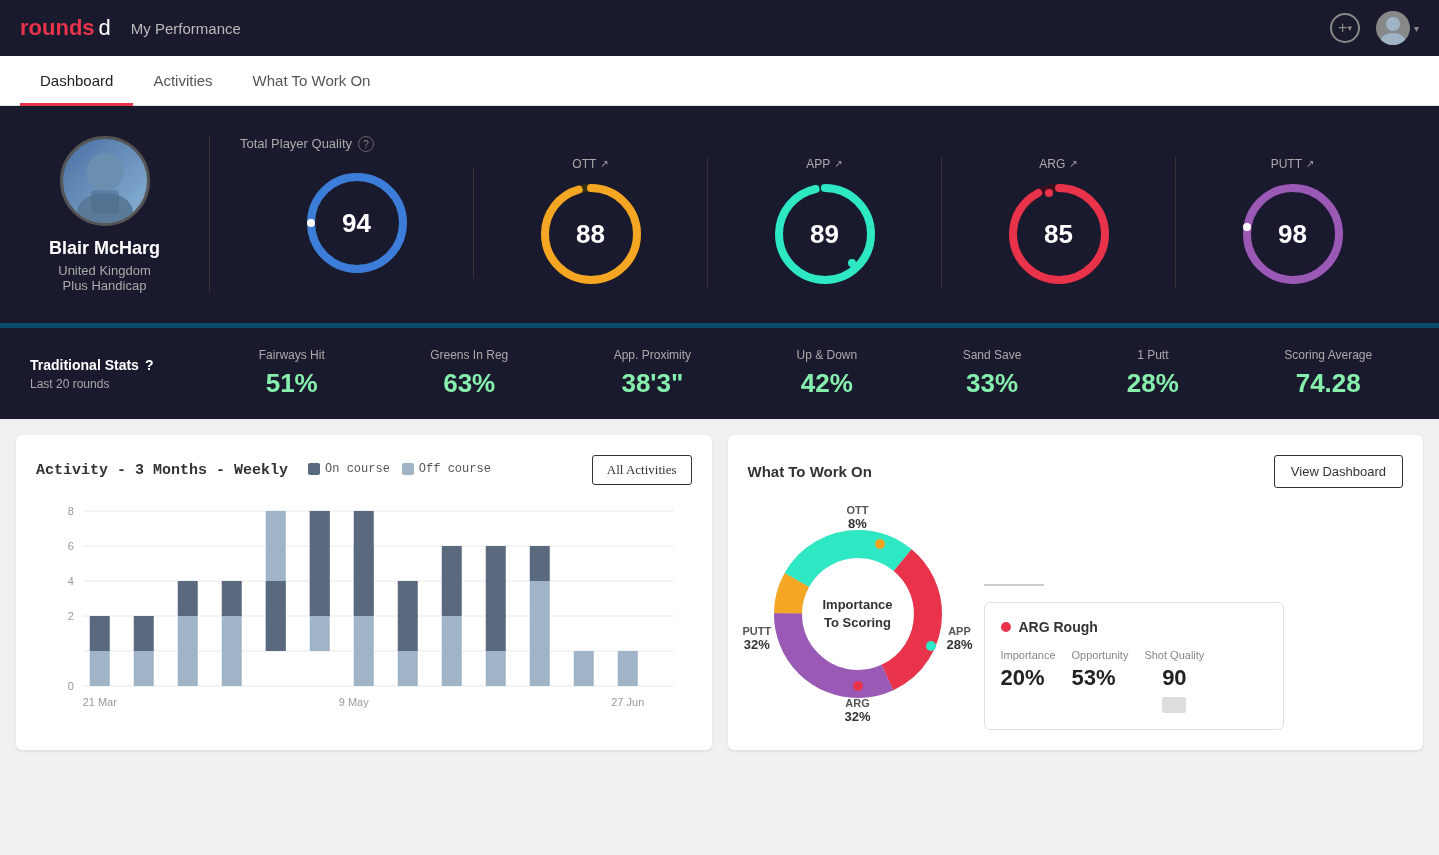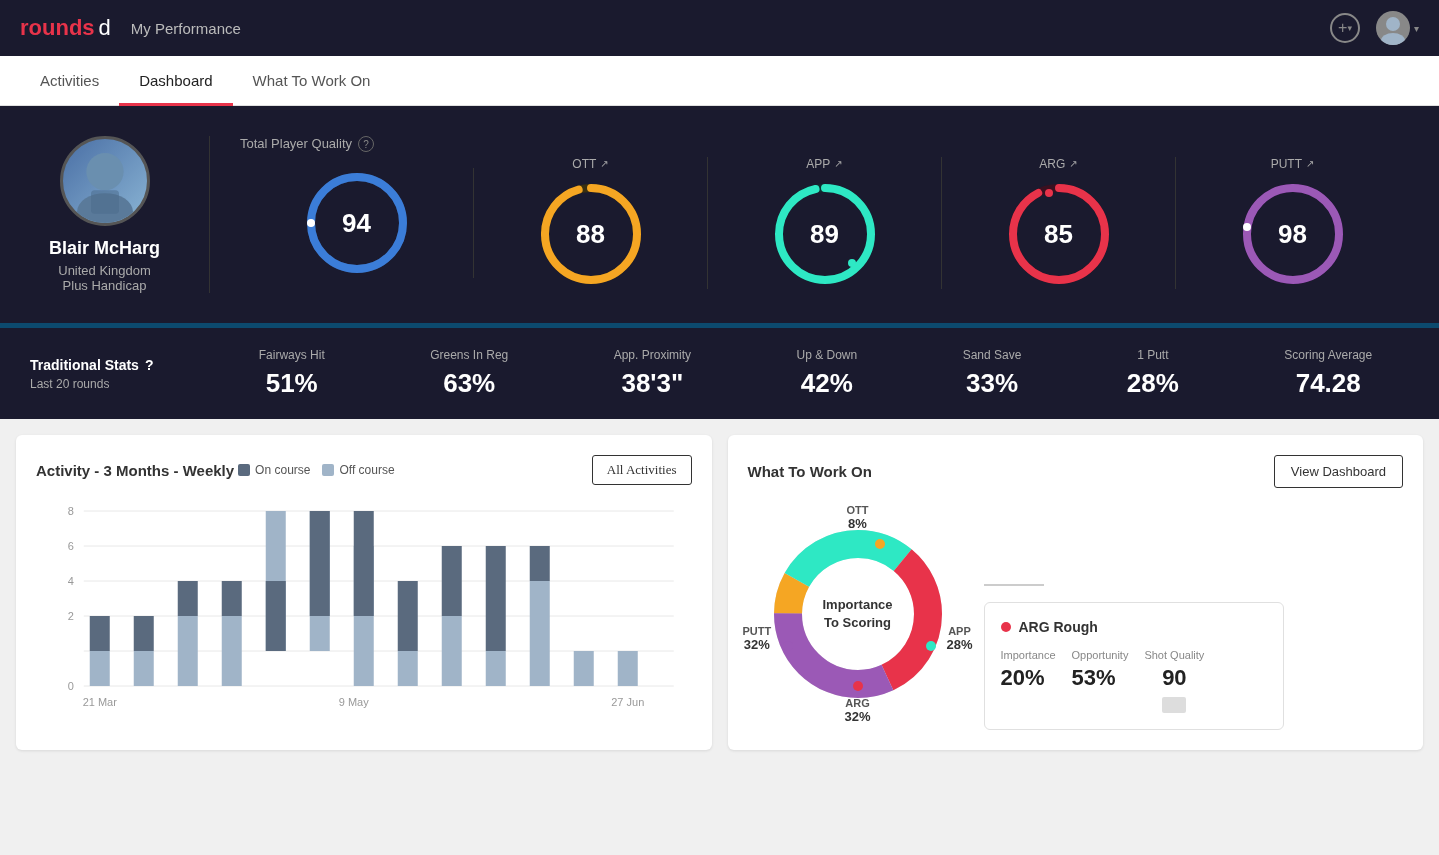"Activities" div.nav-tab { order: before "Dashboard" -> after "Dashboard" }
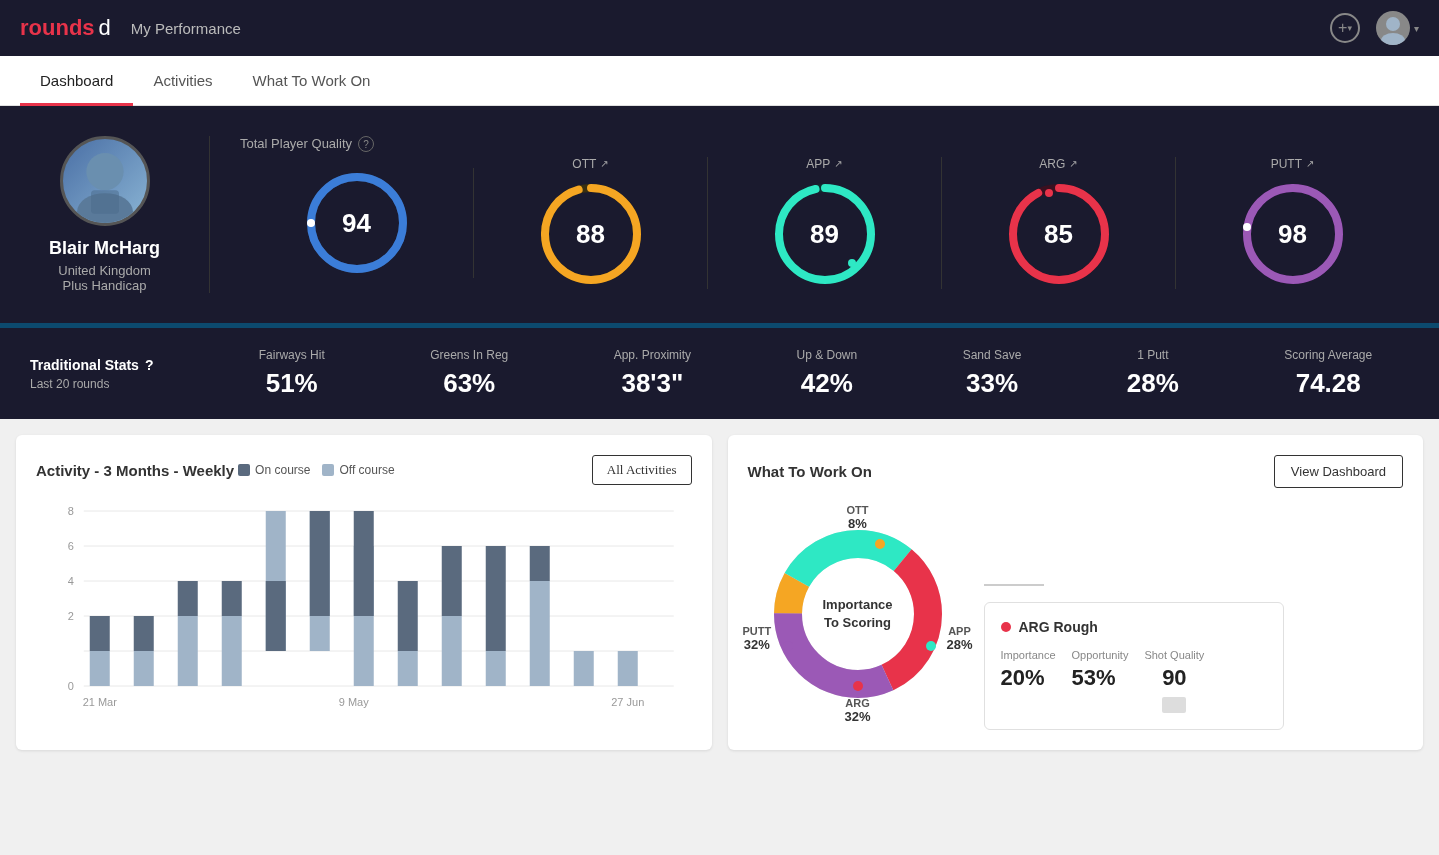"51%" .stat-val { color: #ffffff -> #86efac }
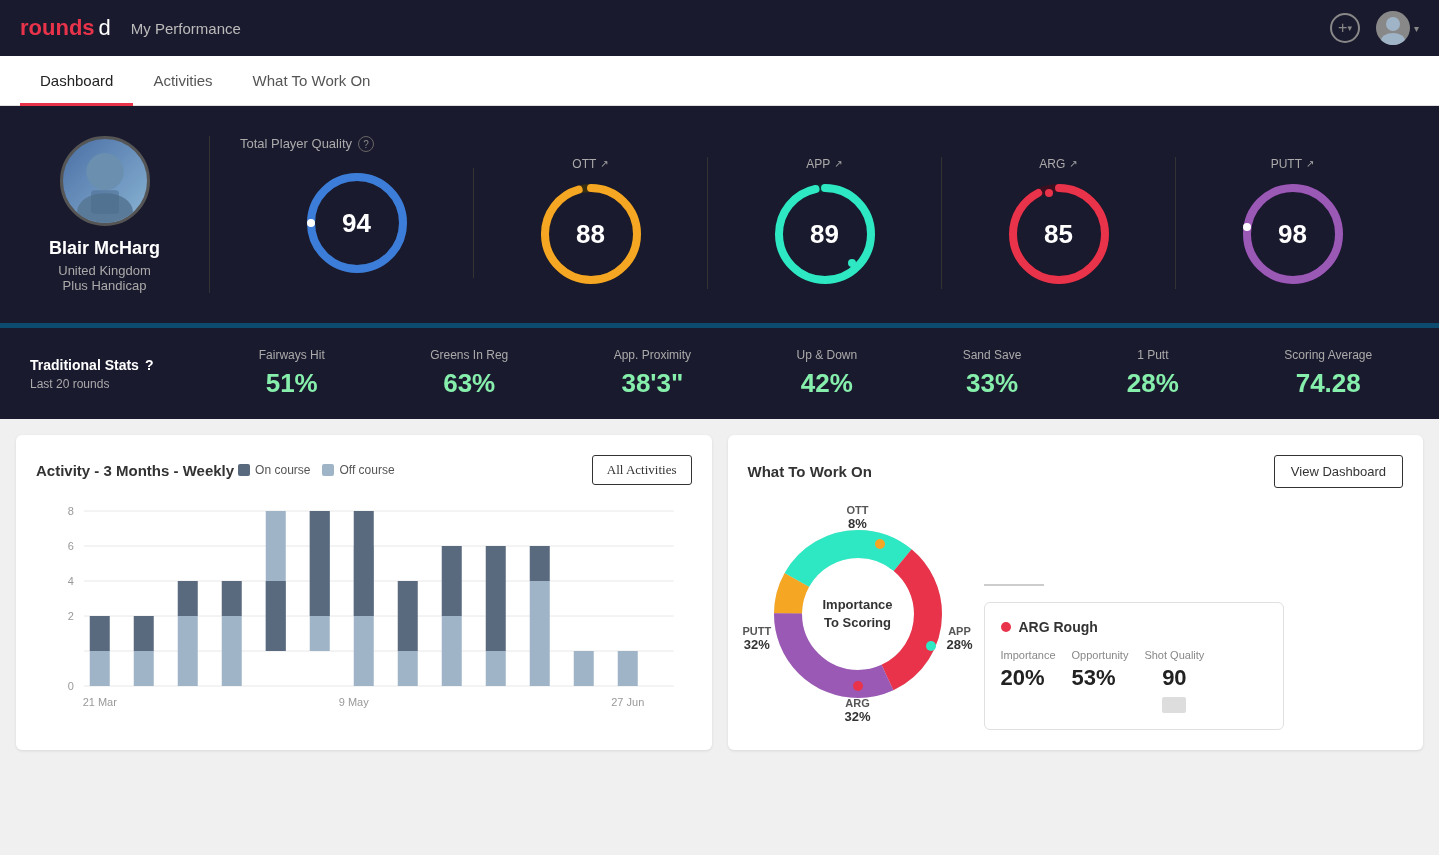"Activity - 3 Months -" div { align-items: center -> flex-start; font-family: none -> Liberation Mono, monospace; gap: 4px -> 20px }
